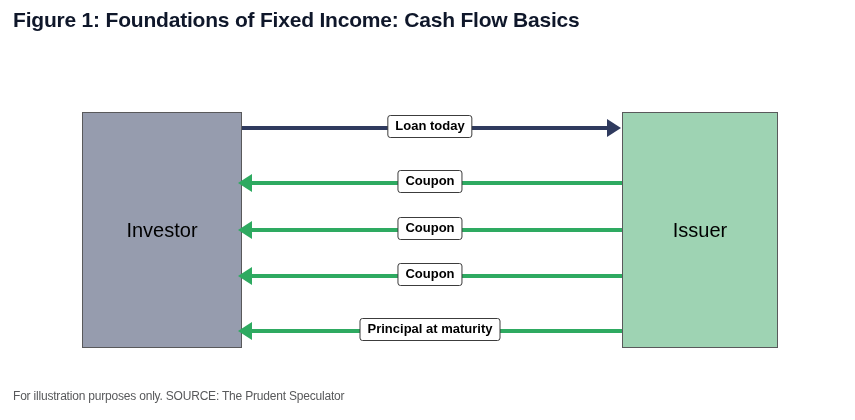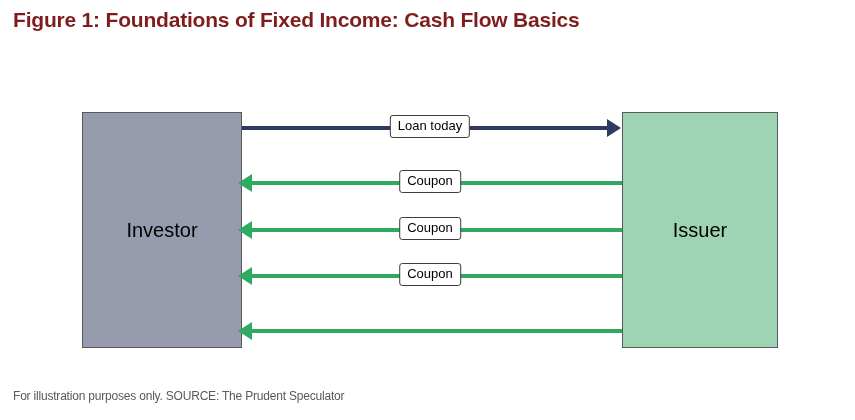"Figure 1: Foundations of Fixed" #figure-title { color: #7f1d1d -> #0f172a }
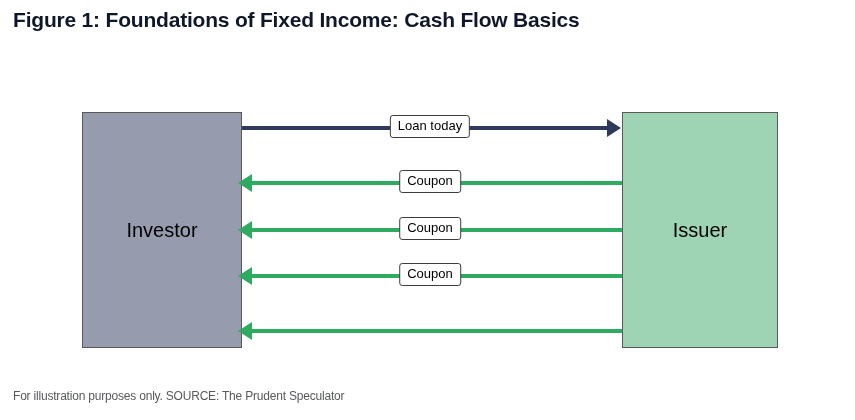"Loan today" .flow-label { font-weight: none -> bold }
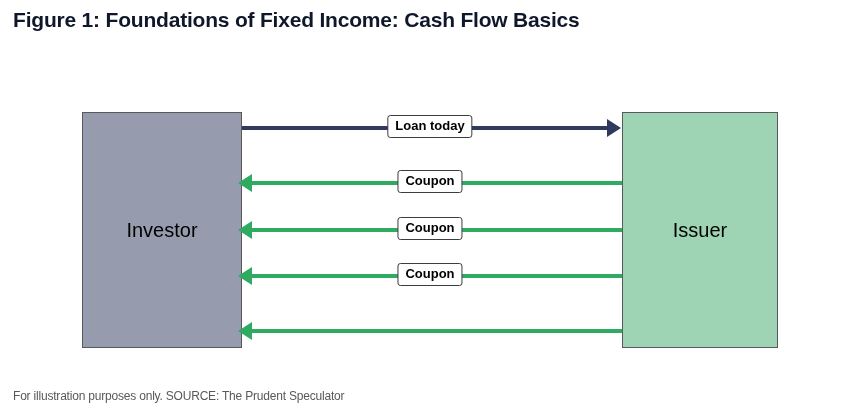"Principal at maturity" div.flow-label { html: none -> <div>Principal at maturity</div> }
